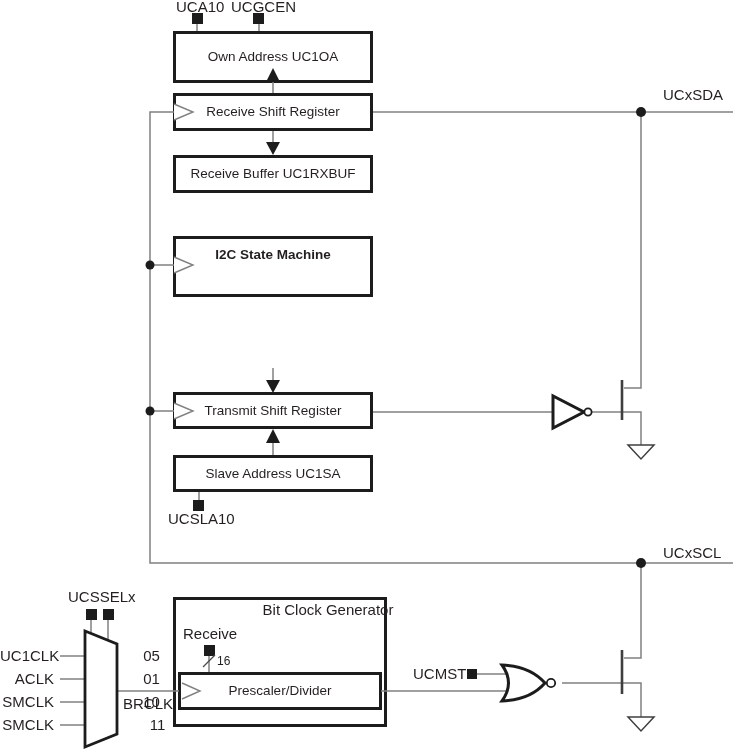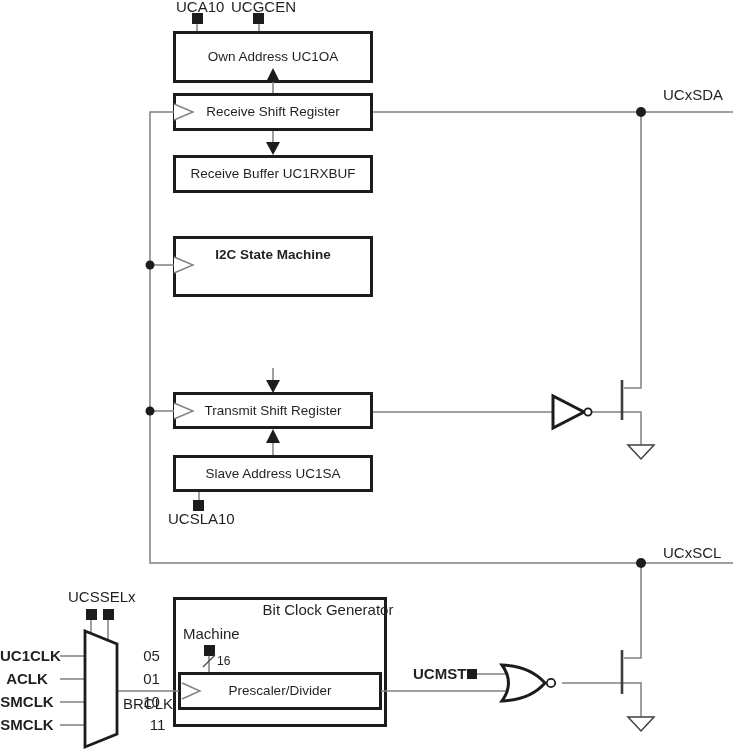"Machine" div.lbl { text: Machine -> Receive }
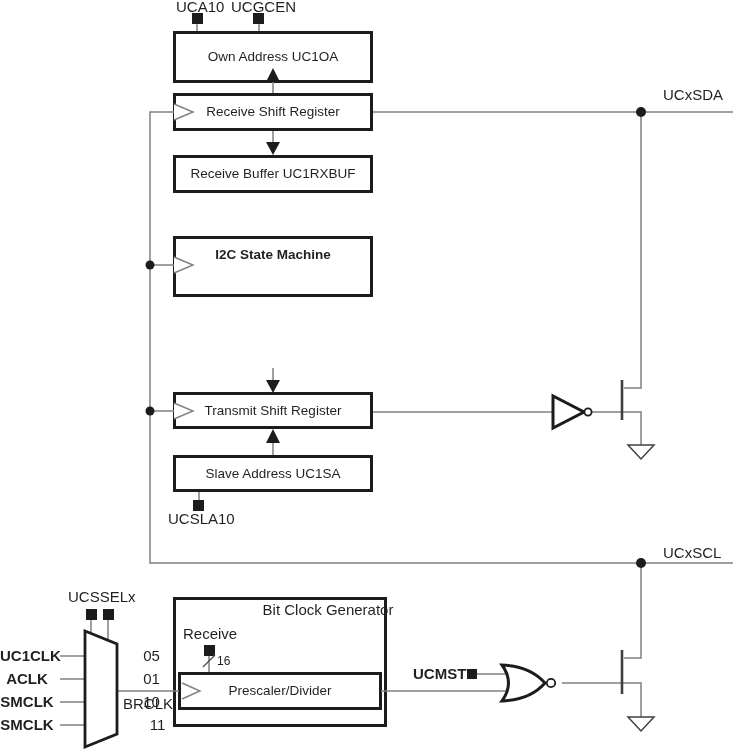"UC1CLK" .lbl.right { font-weight: bold -> none; text-align: center -> right }
